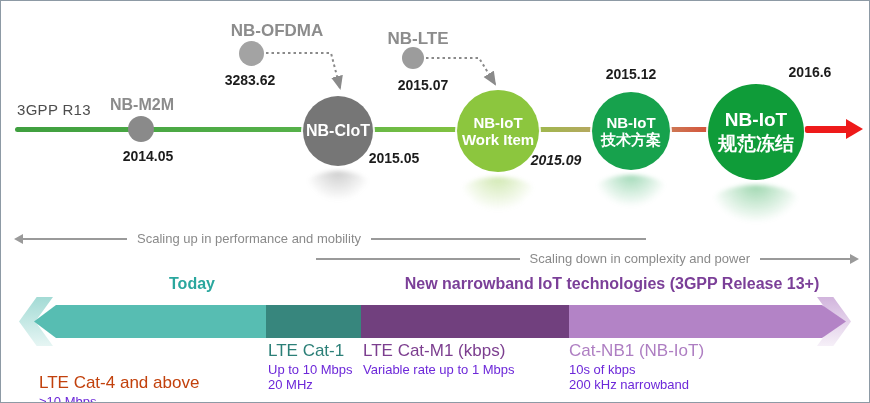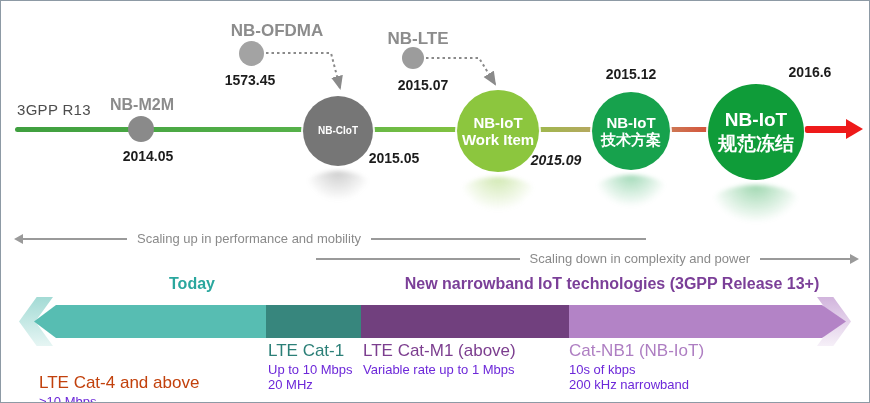"1573.45" div.date { text: 1573.45 -> 3283.62 }
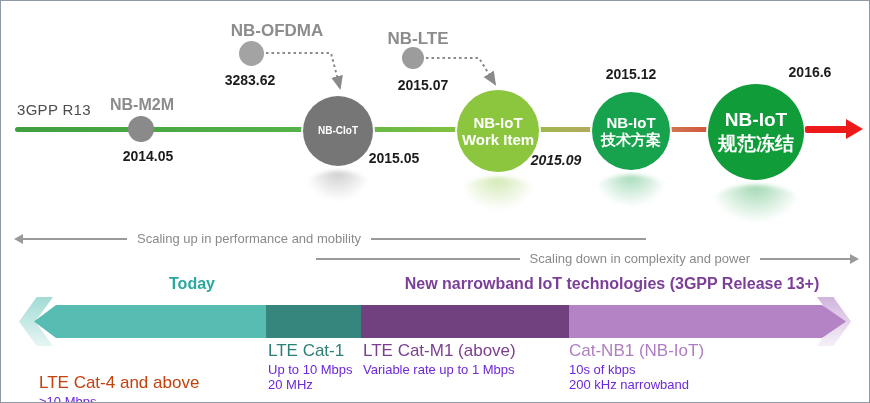"NB-CIoT" .node-ciot { font-size: 10px -> 16px }
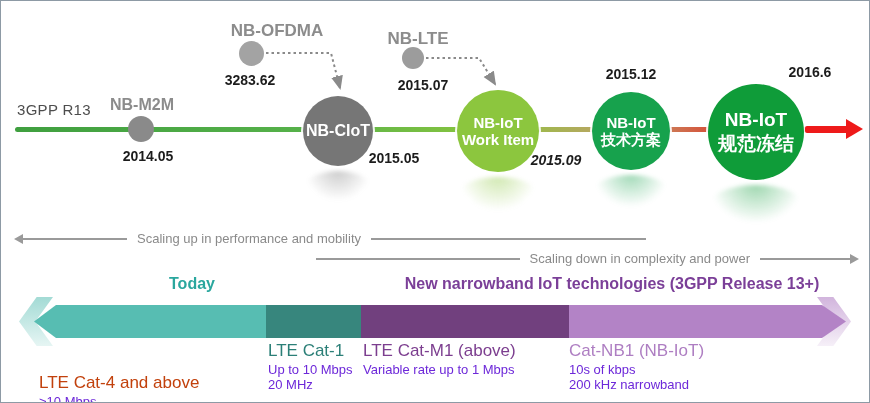"LTE Cat-M1 (above)" div.title { text: above -> kbps }
